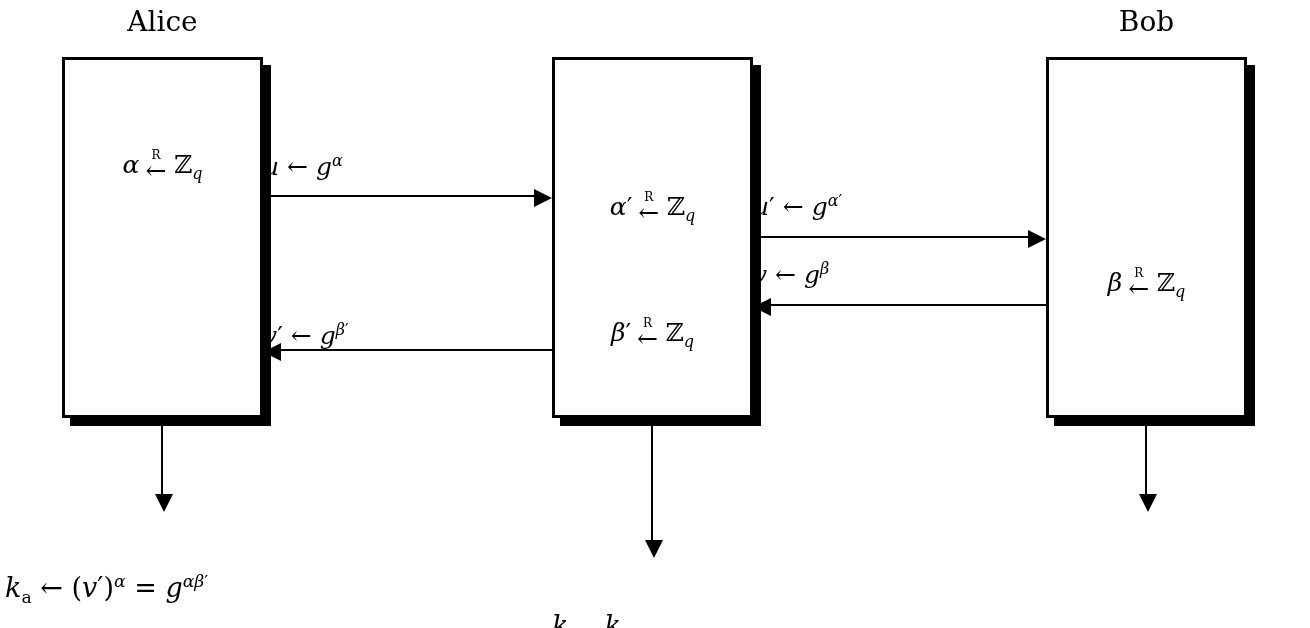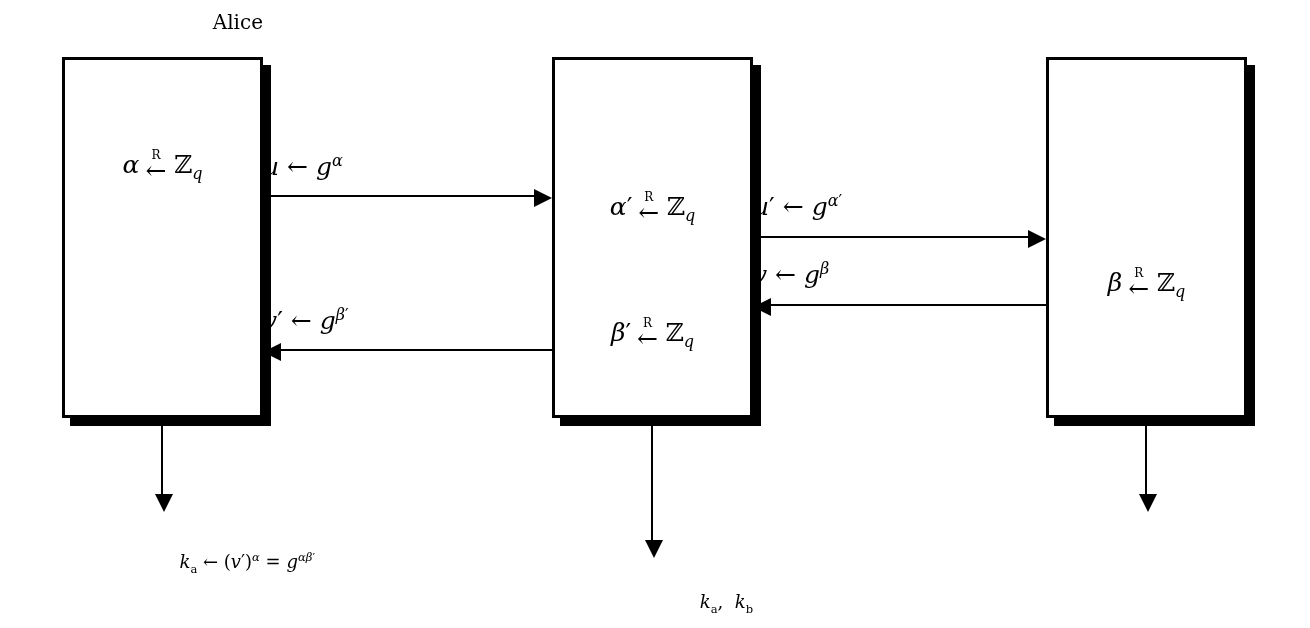"Alice" .title { font-size: 20px -> 28px; text-align: right -> center }
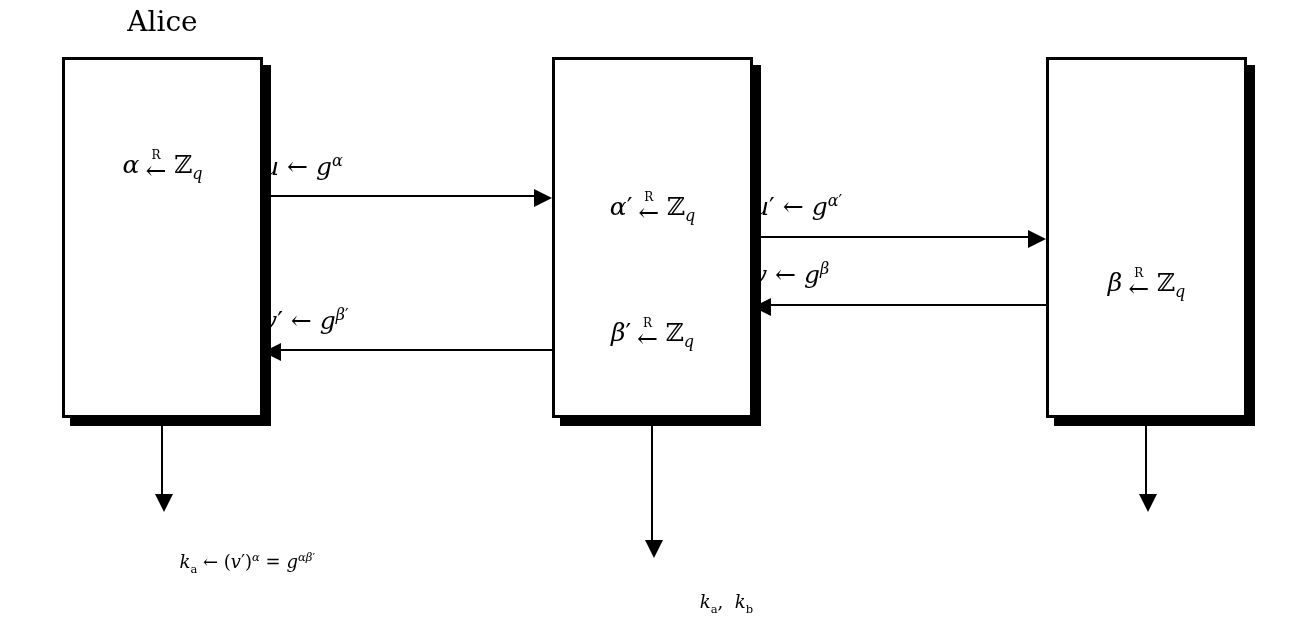"Bob" div.title { html: none -> <div>Bob</div> }
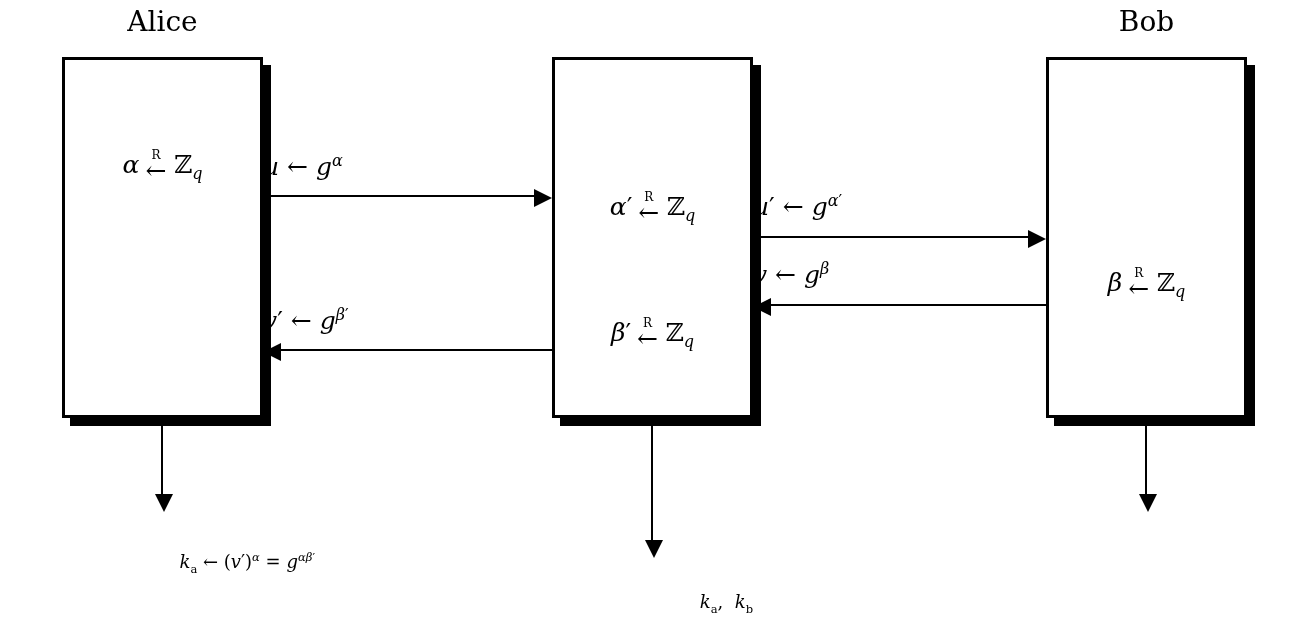"v′ ← gβ′" div.msg { top: 300px -> 315px }
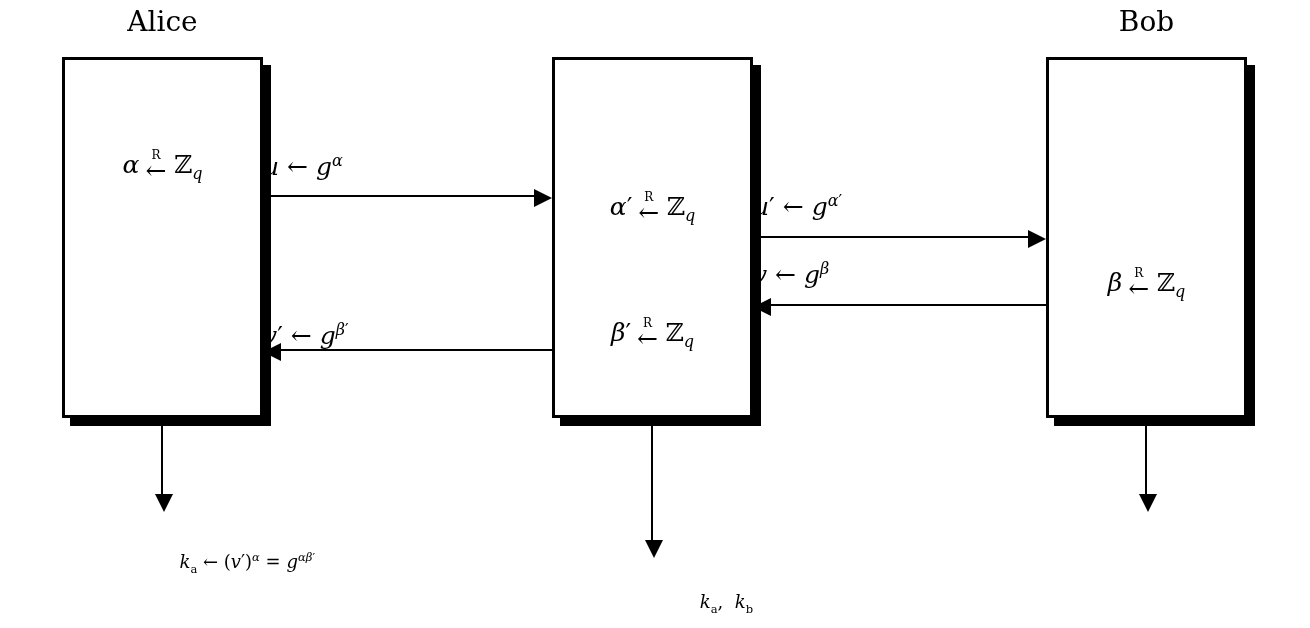"ka ← (v′)α = gαβ′" .out { font-size: 18px -> 27px; margin-top: none -> 24px; text-align: right -> left }
